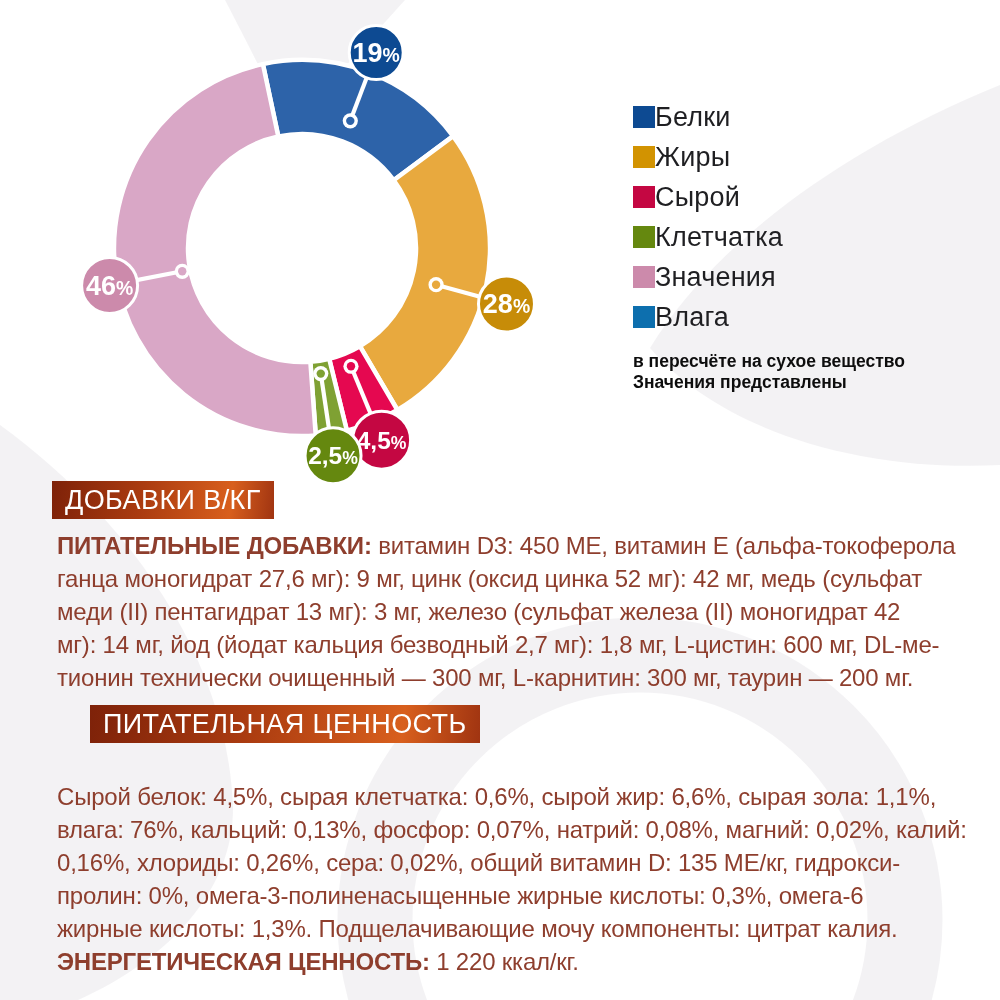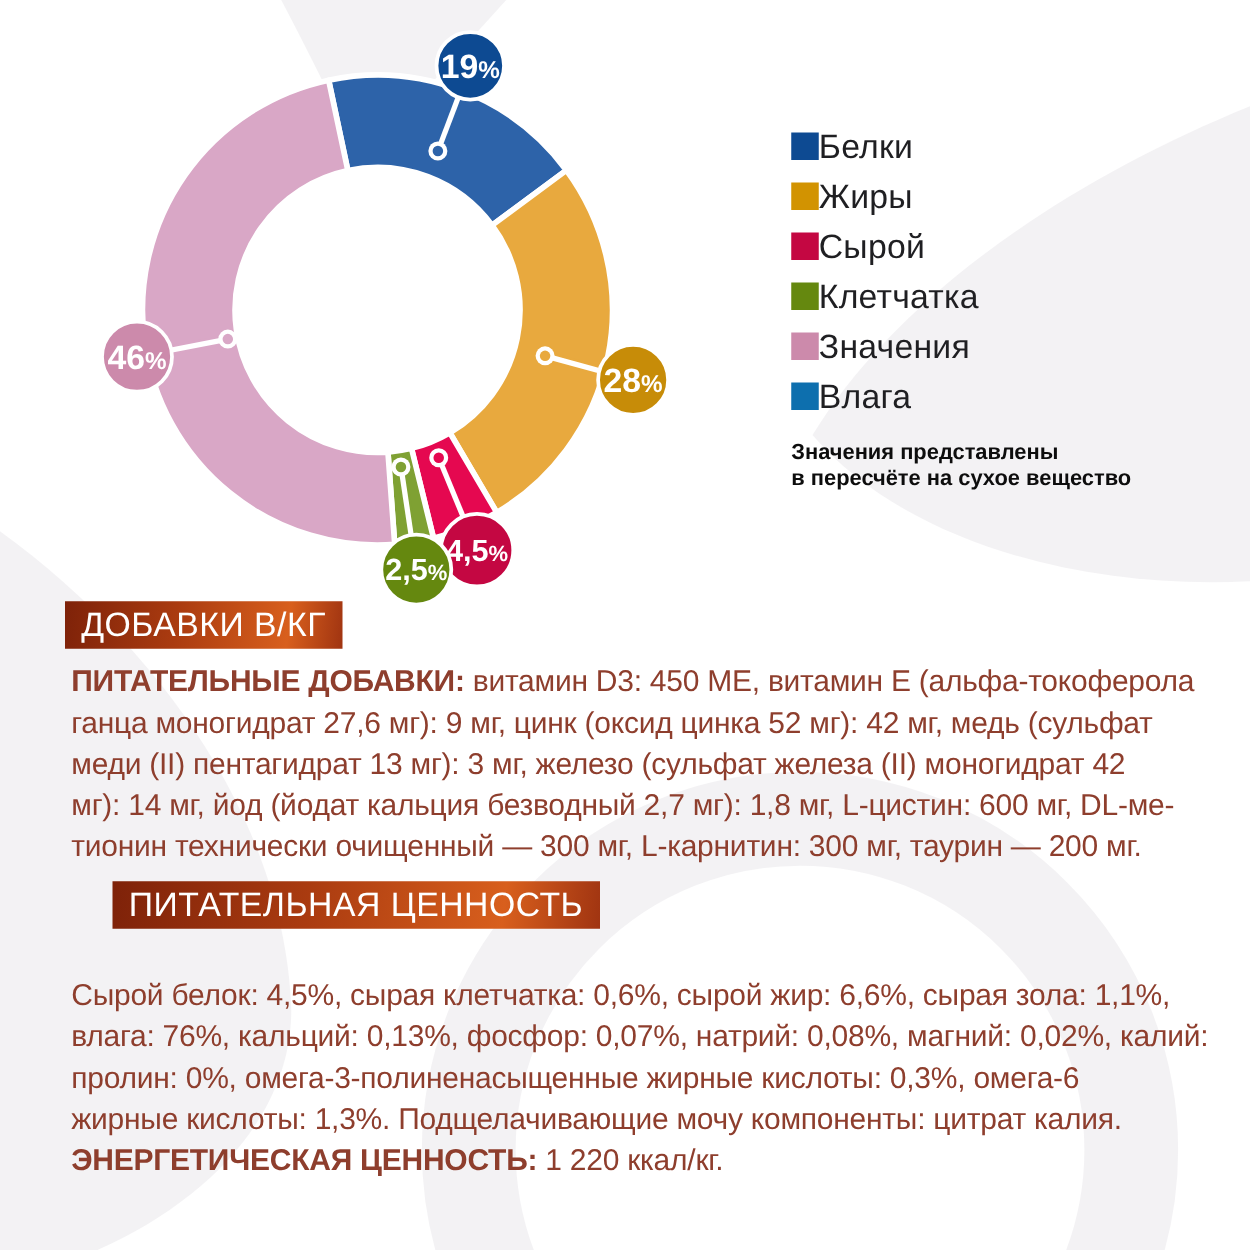"Значения представлены" div { order: before "в пересчёте на сухое вещество" -> after "в пересчёте на сухое вещество" }
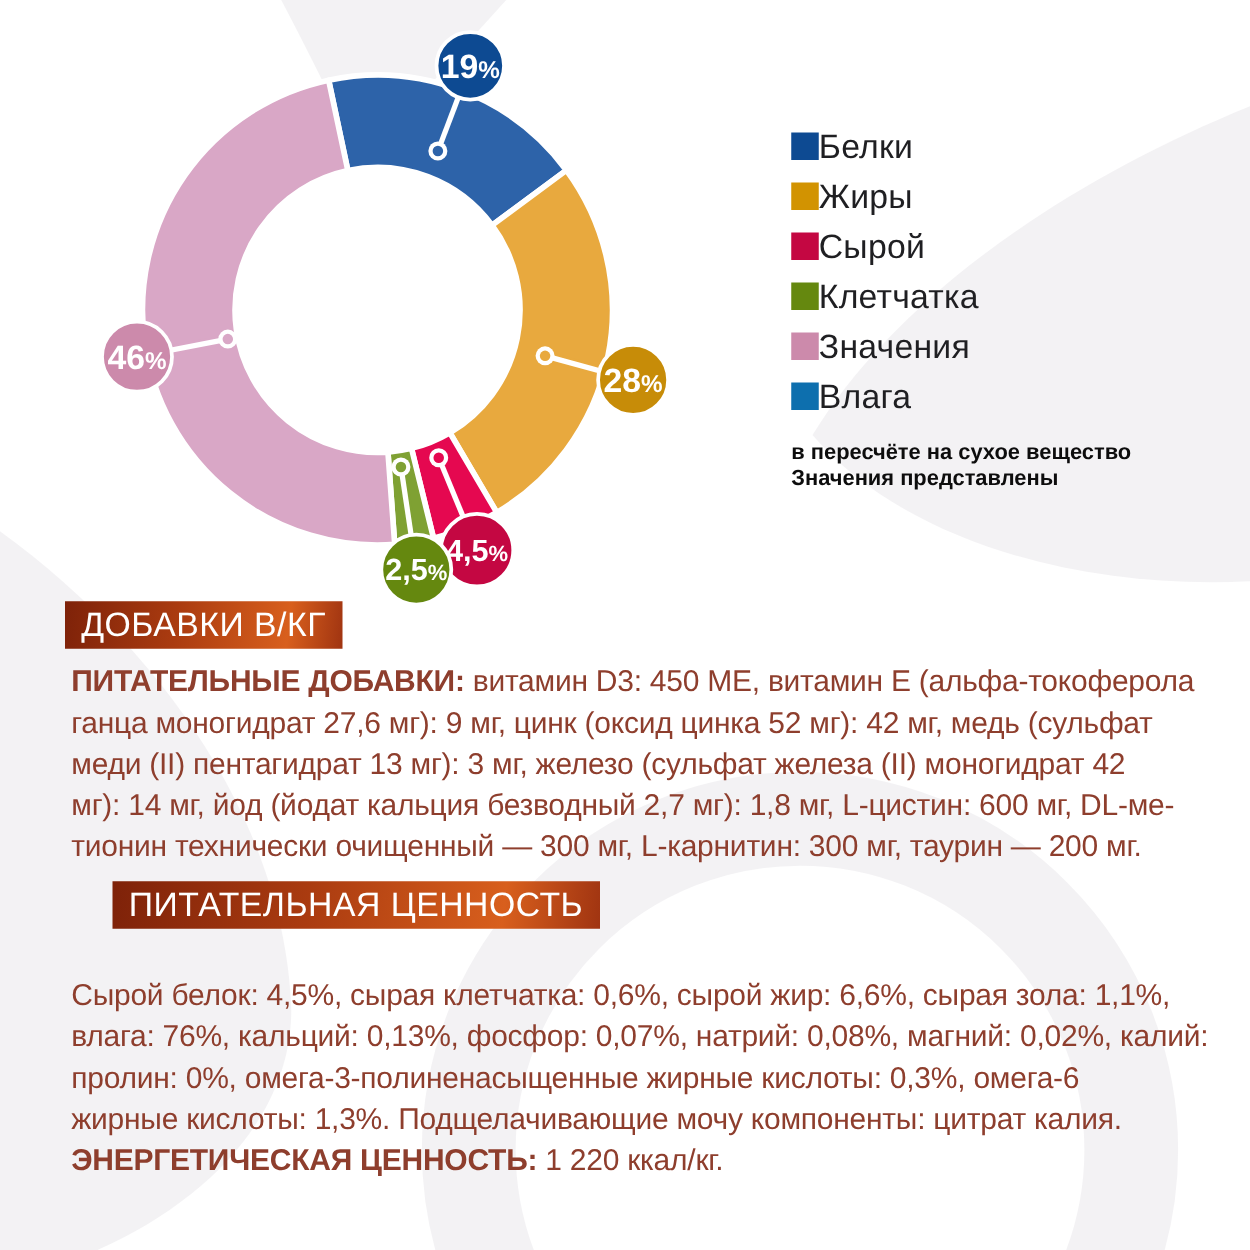"0,16%, хлориды: 0,26%, сера: 0,02%," div.tline { html: none -> <div>0,16%, хлориды: 0,26%, сера: 0,02%, общий витамин D: 135 МЕ/кг, гидрокси-</div> }
